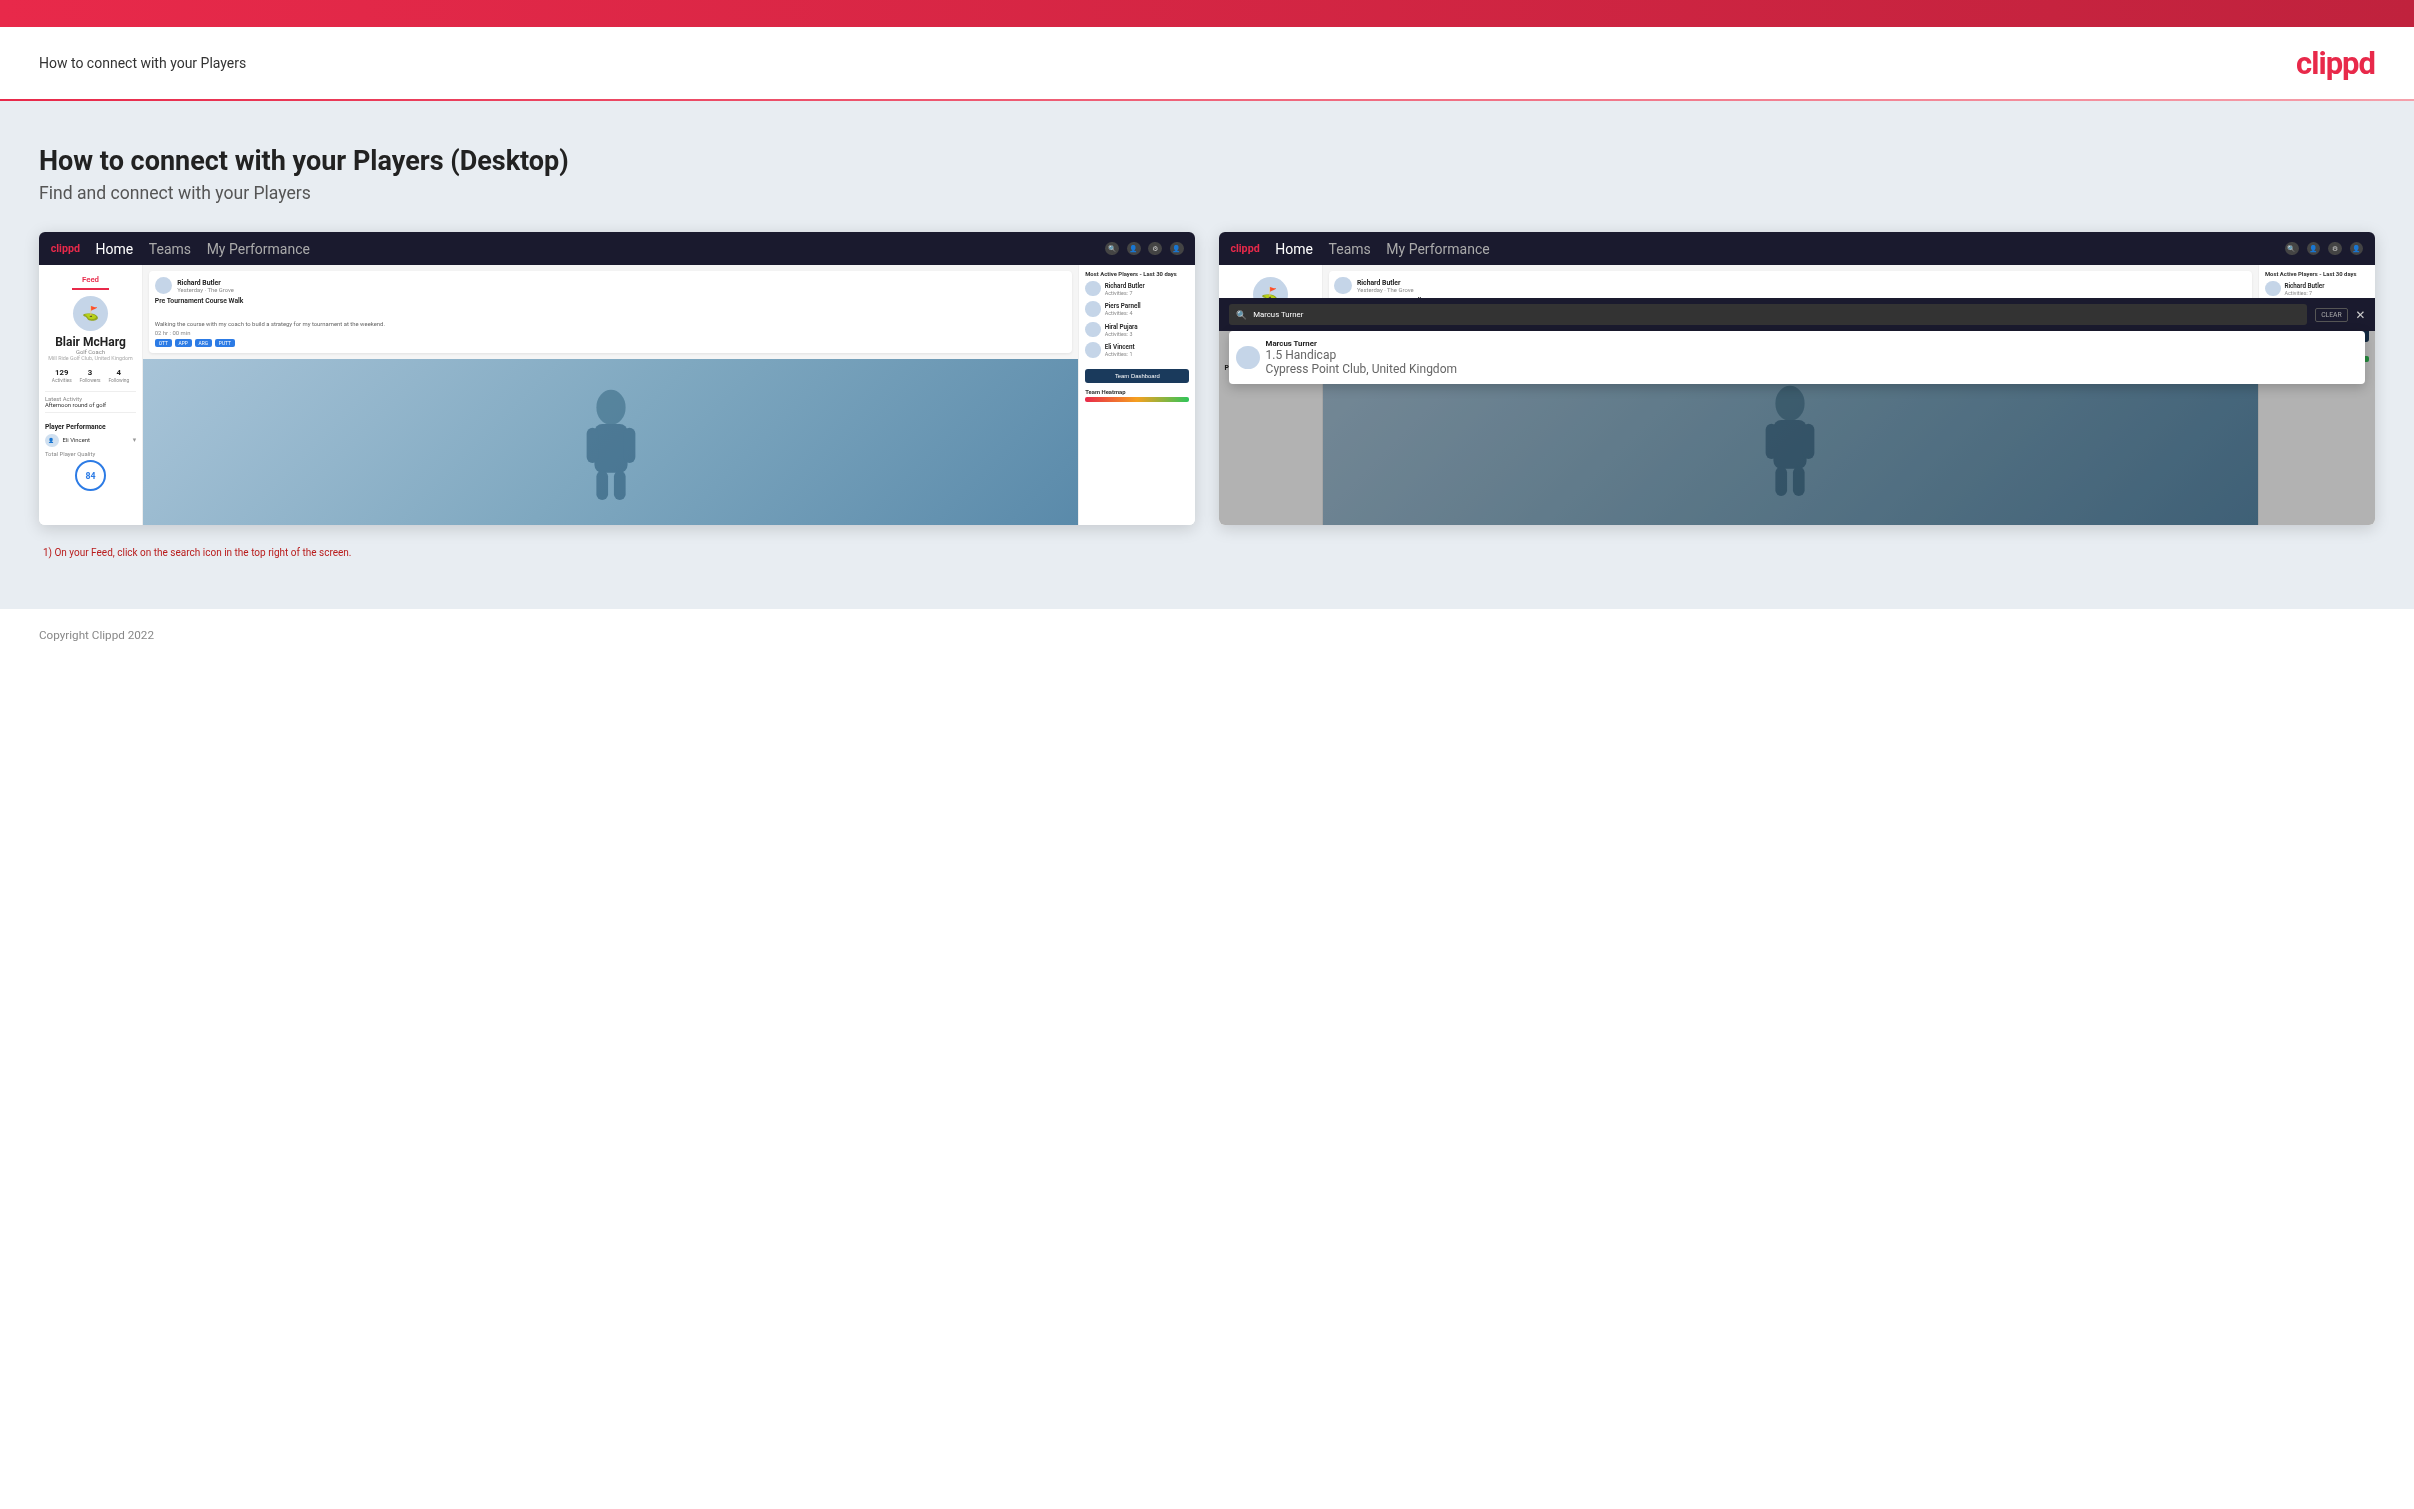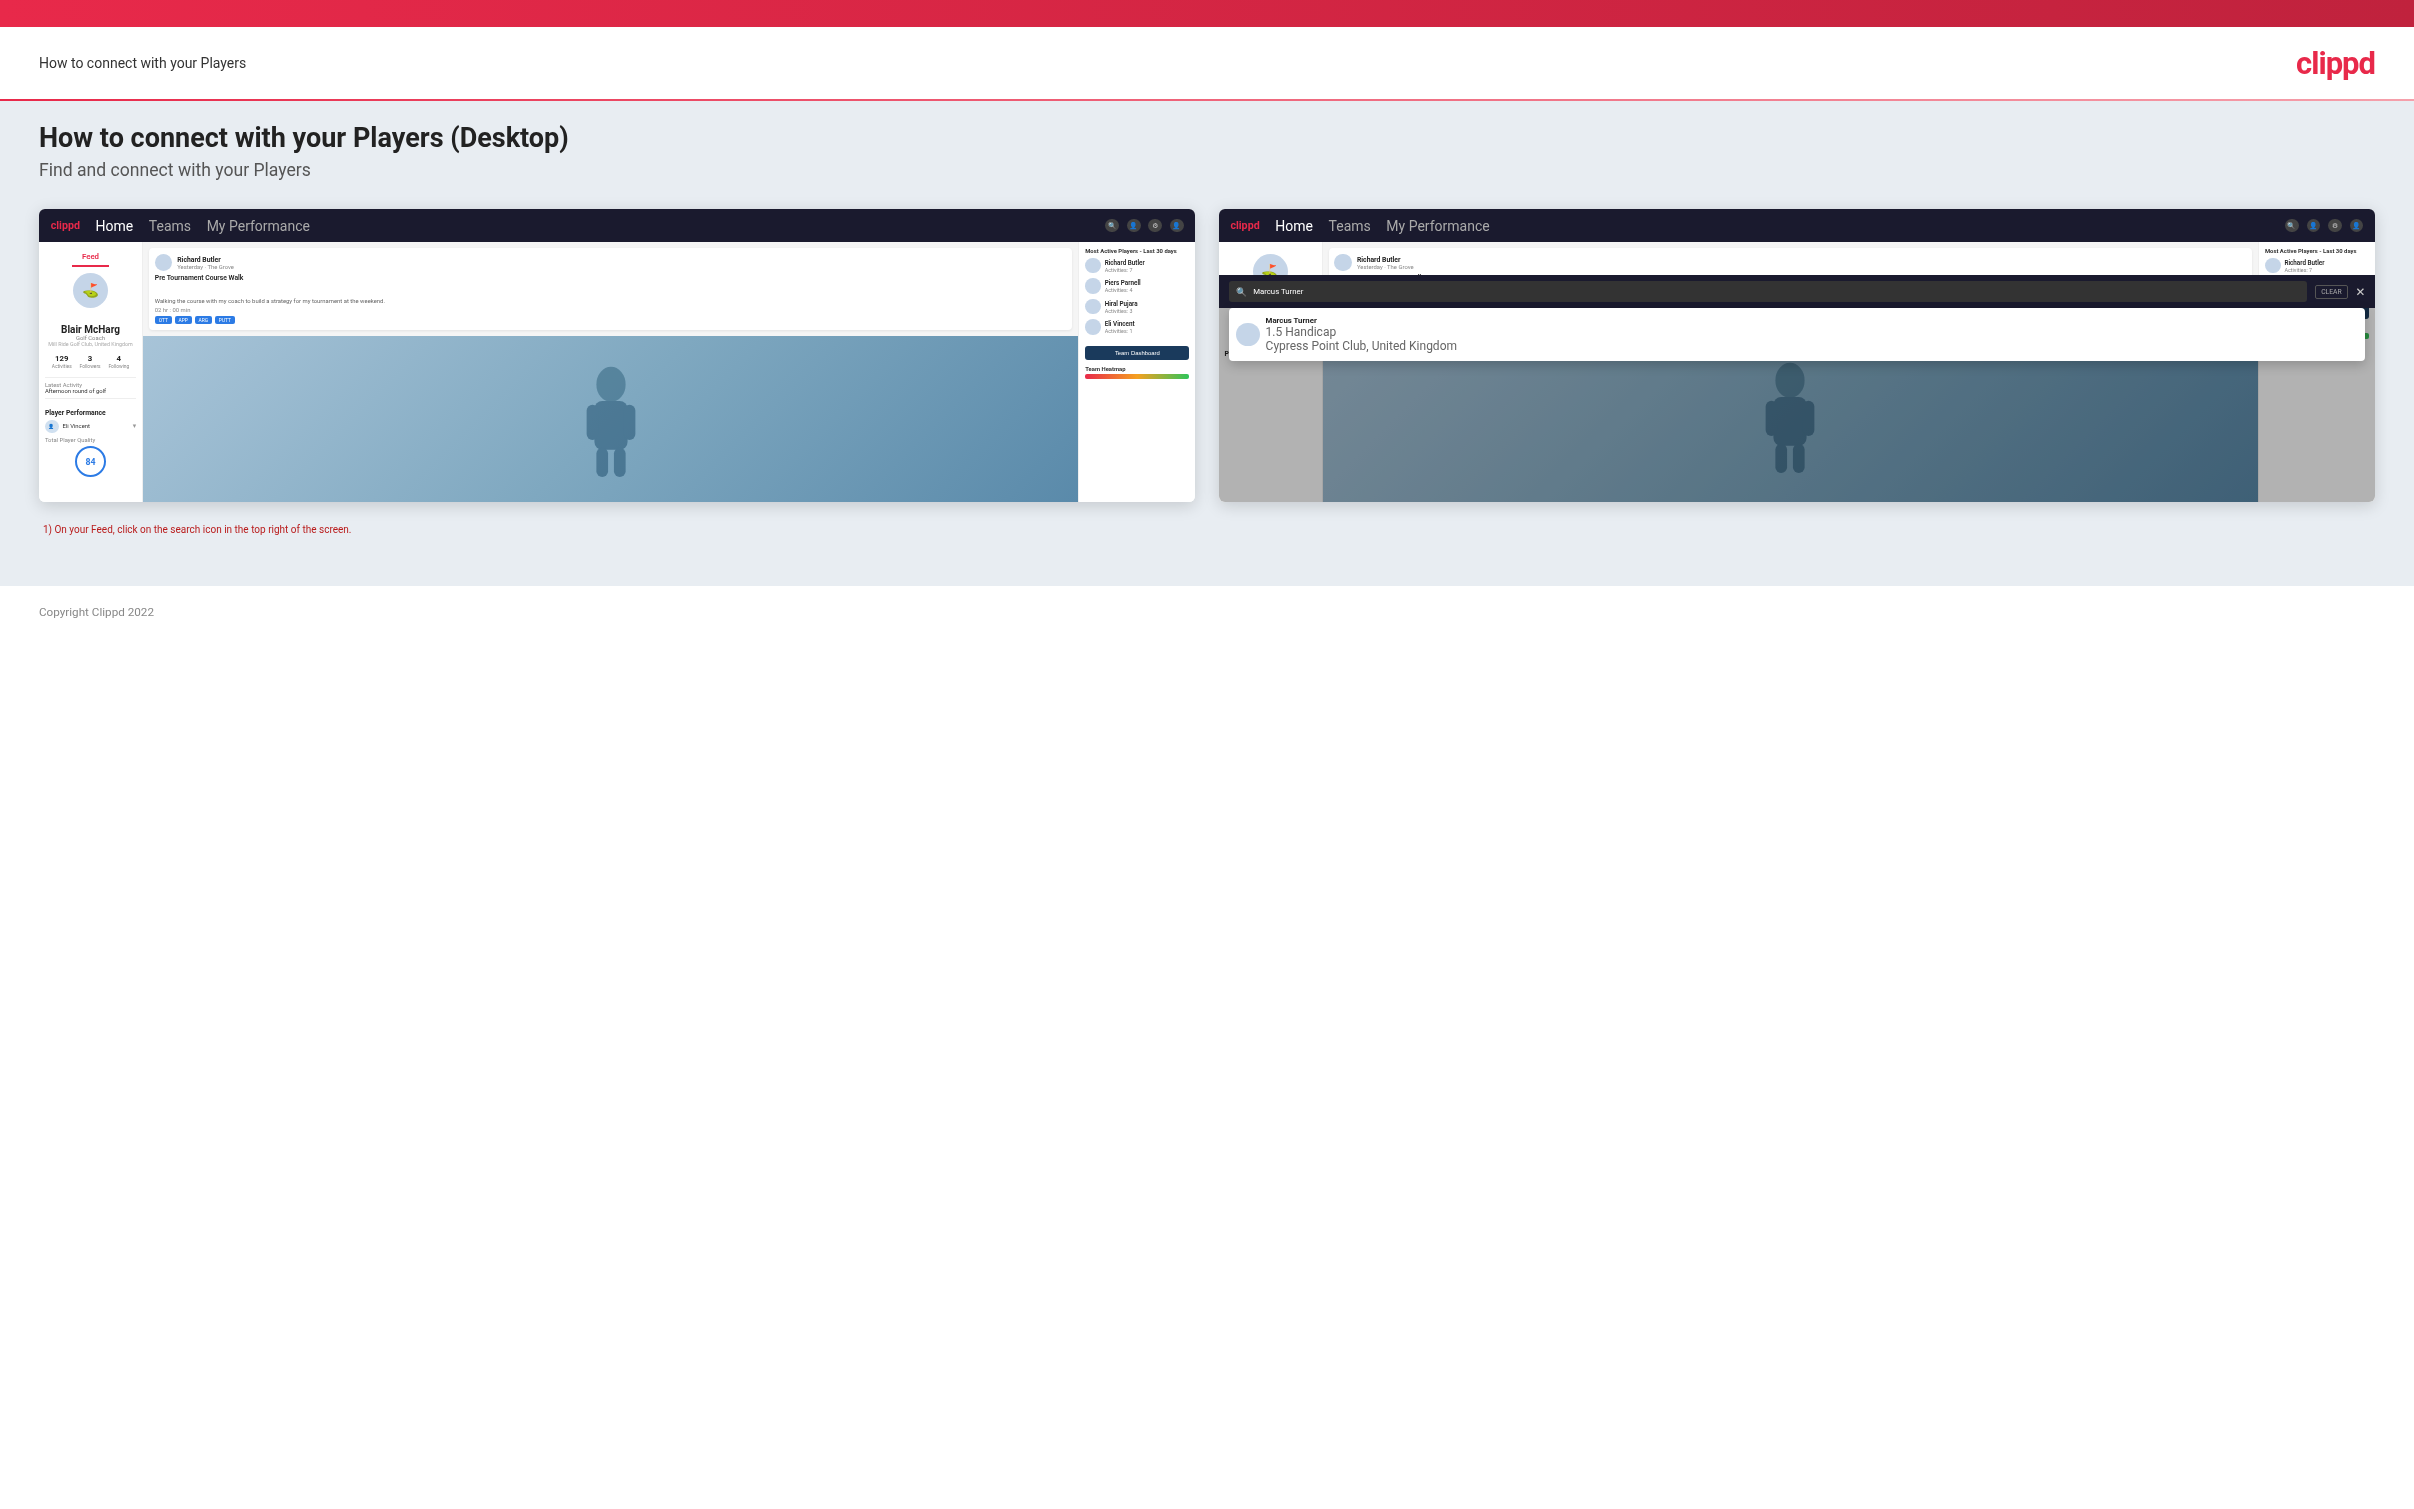"How to connect with your Players (Desktop)" .main-content { padding: 21px 39px 49px -> 44px 39px 49px }
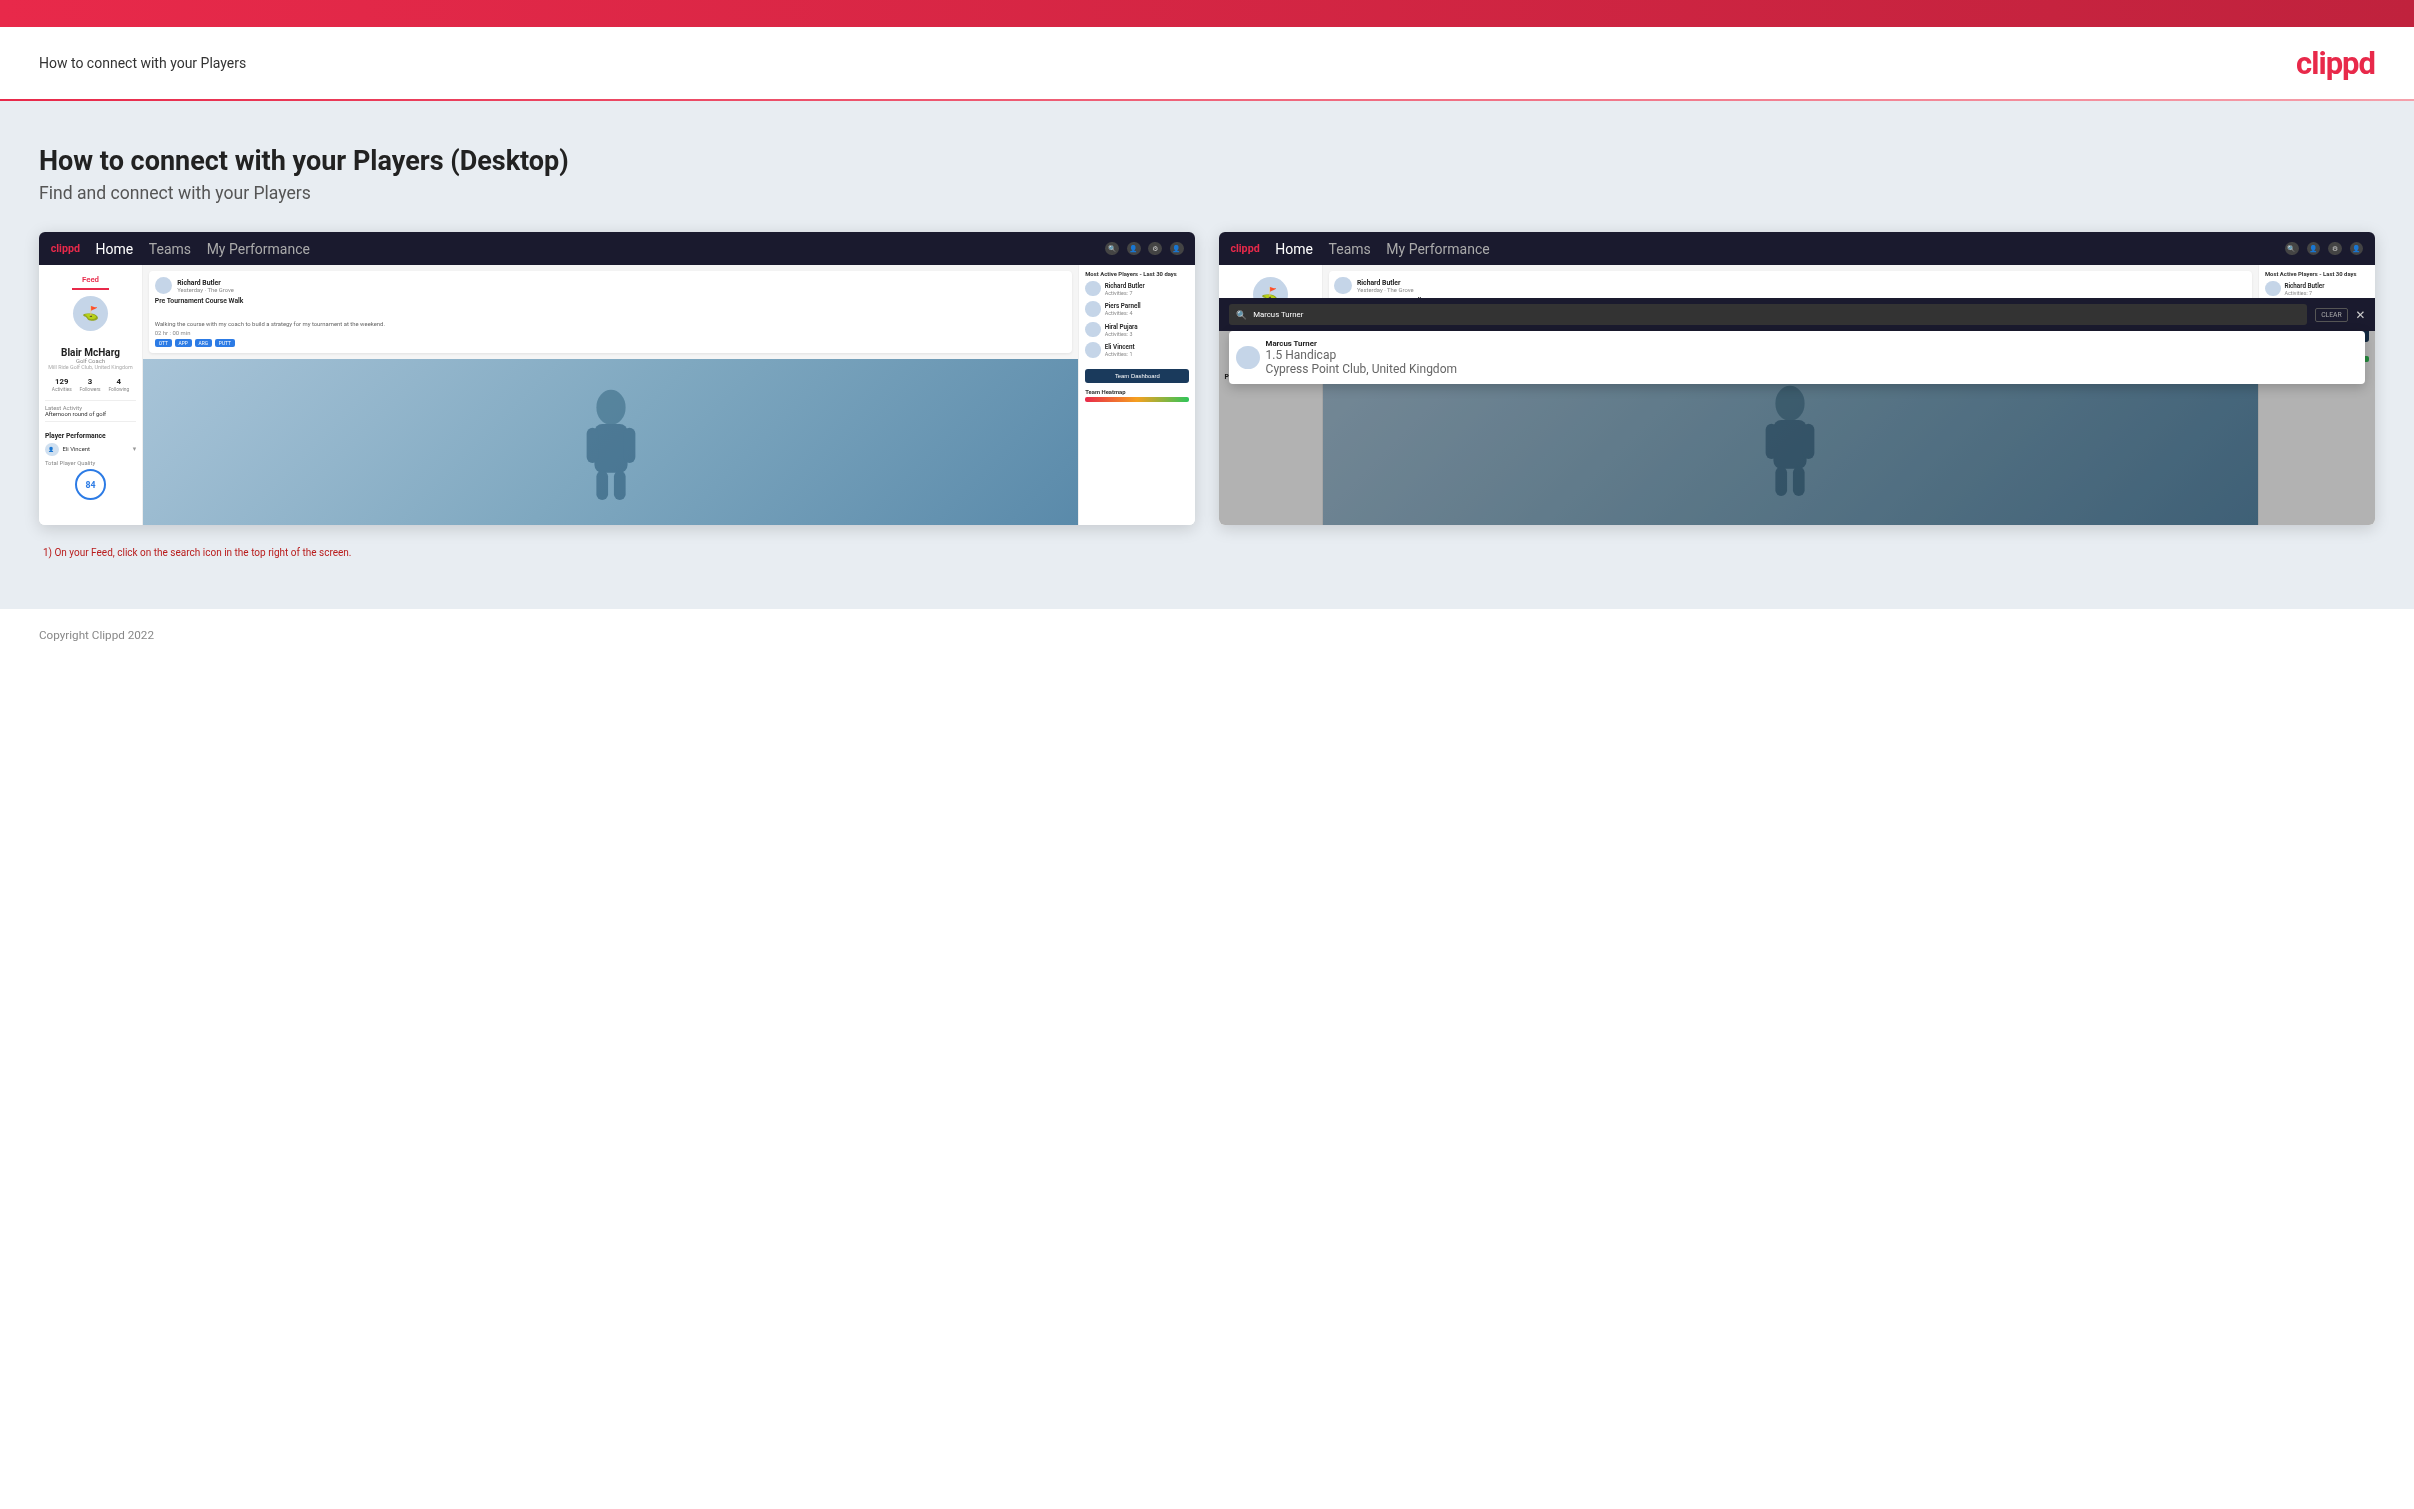"Blair McHarg" .profile-name { font-size: 10px -> 12px; margin-top: 12px -> none }
